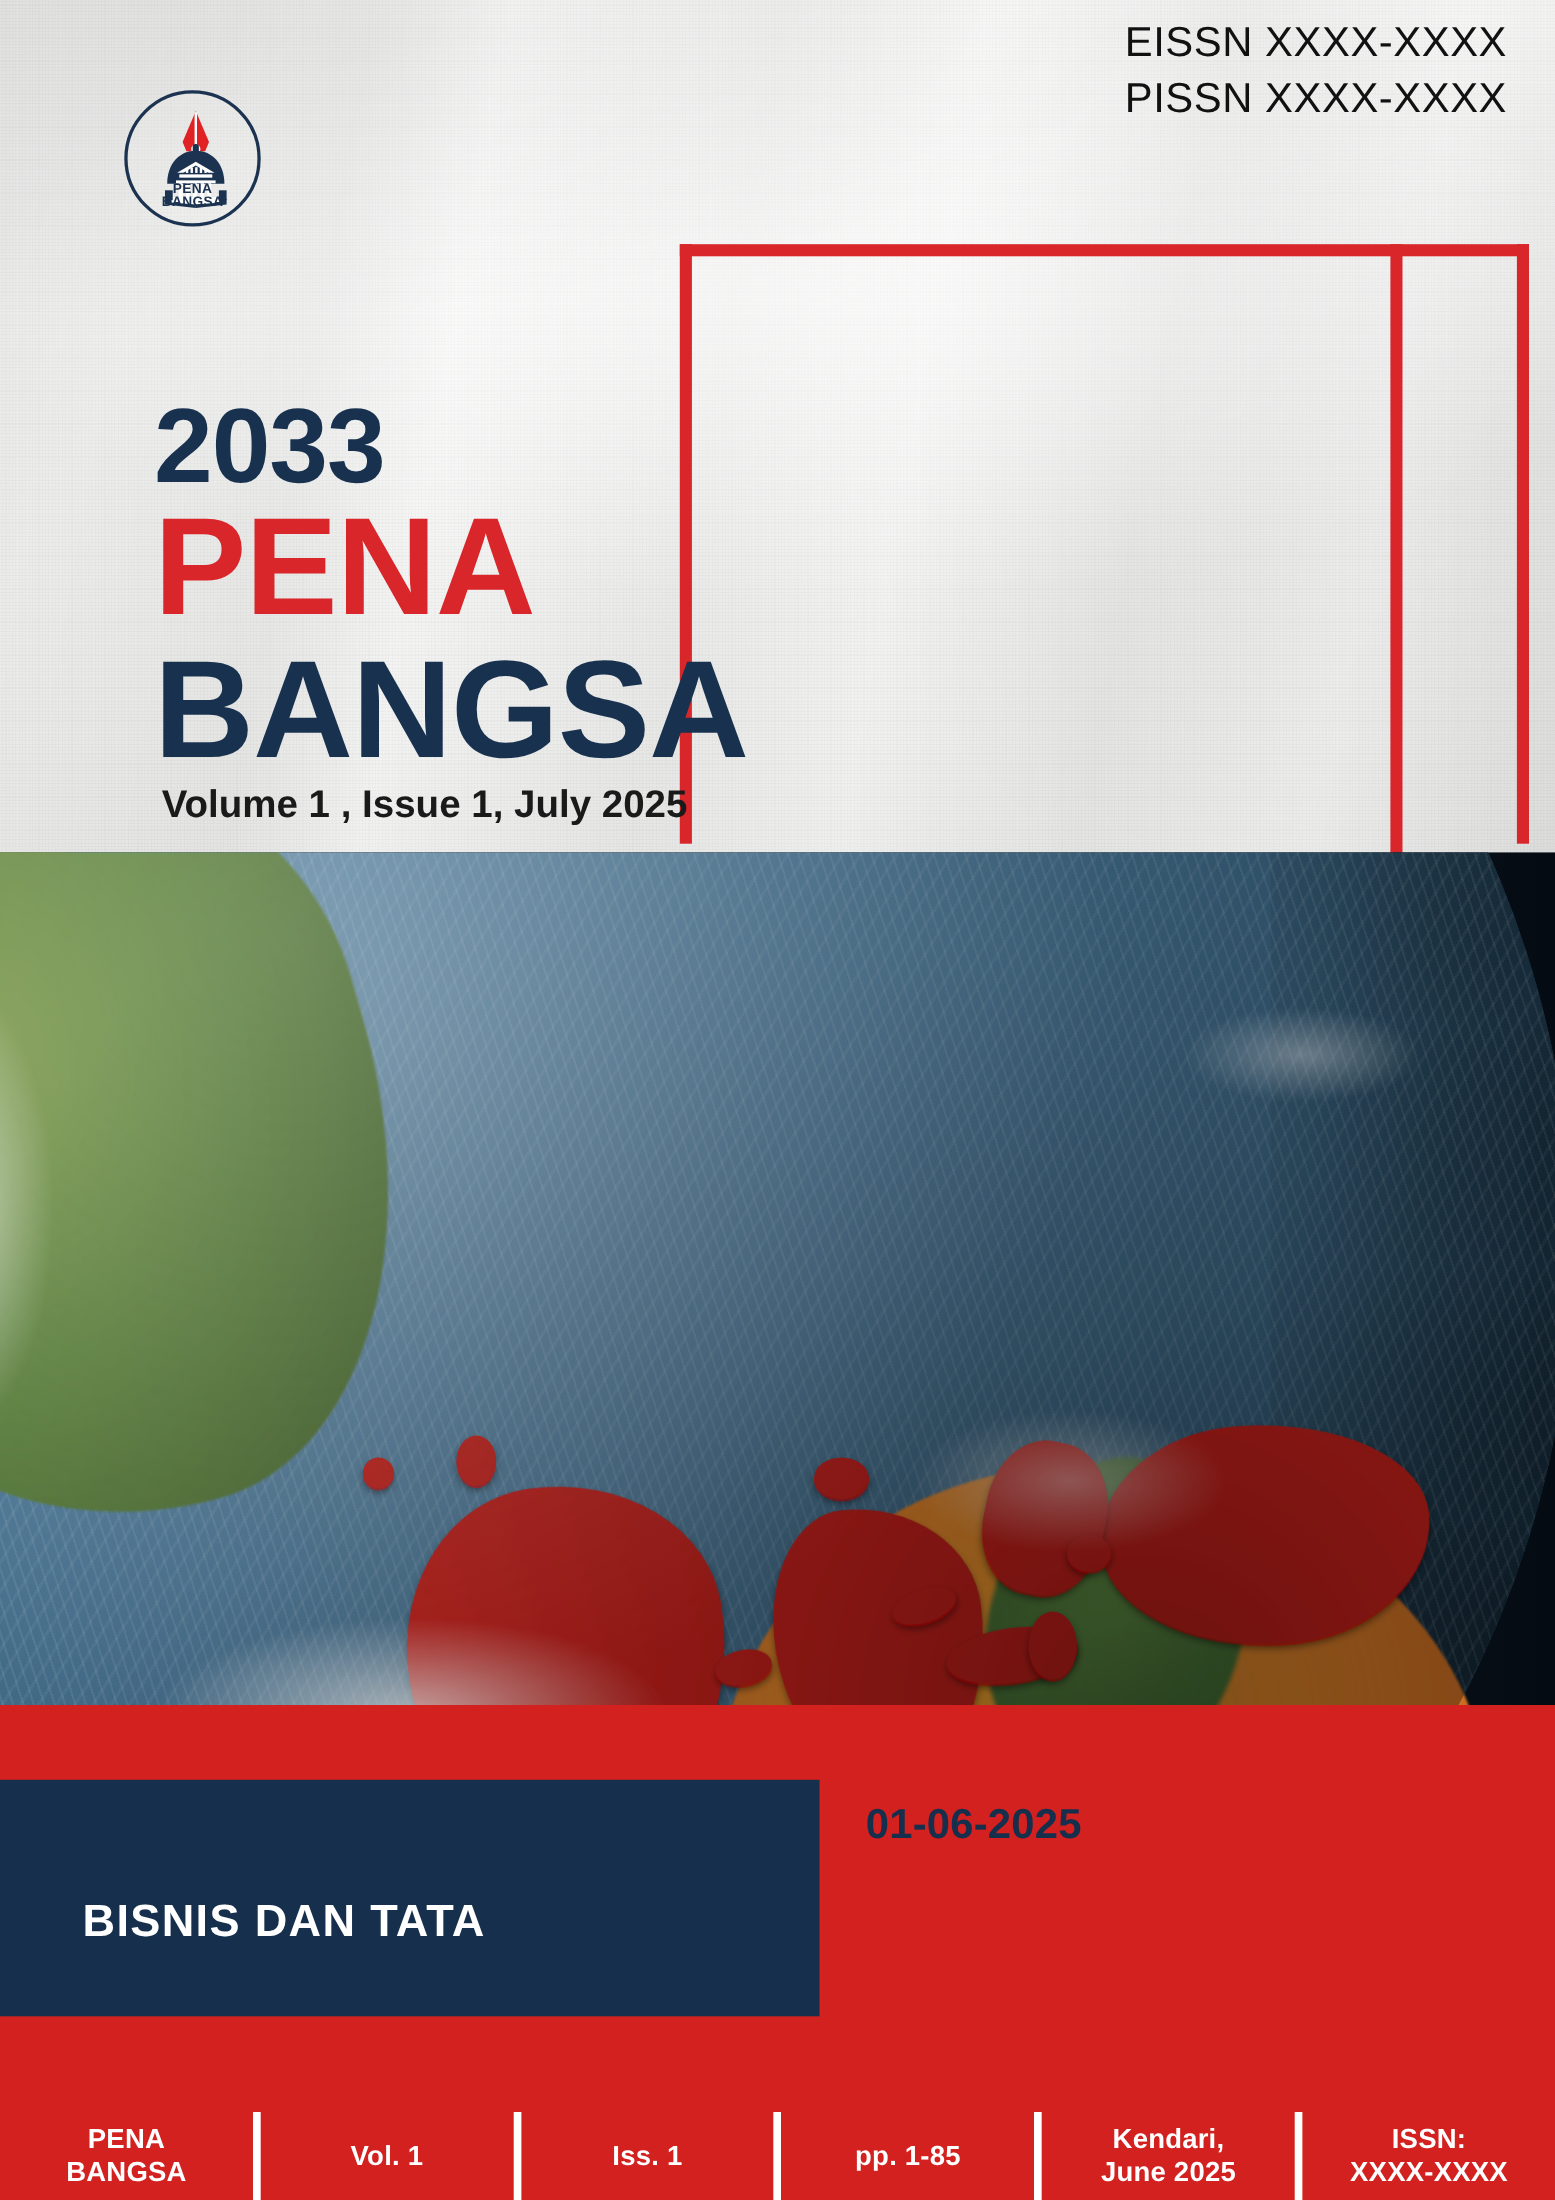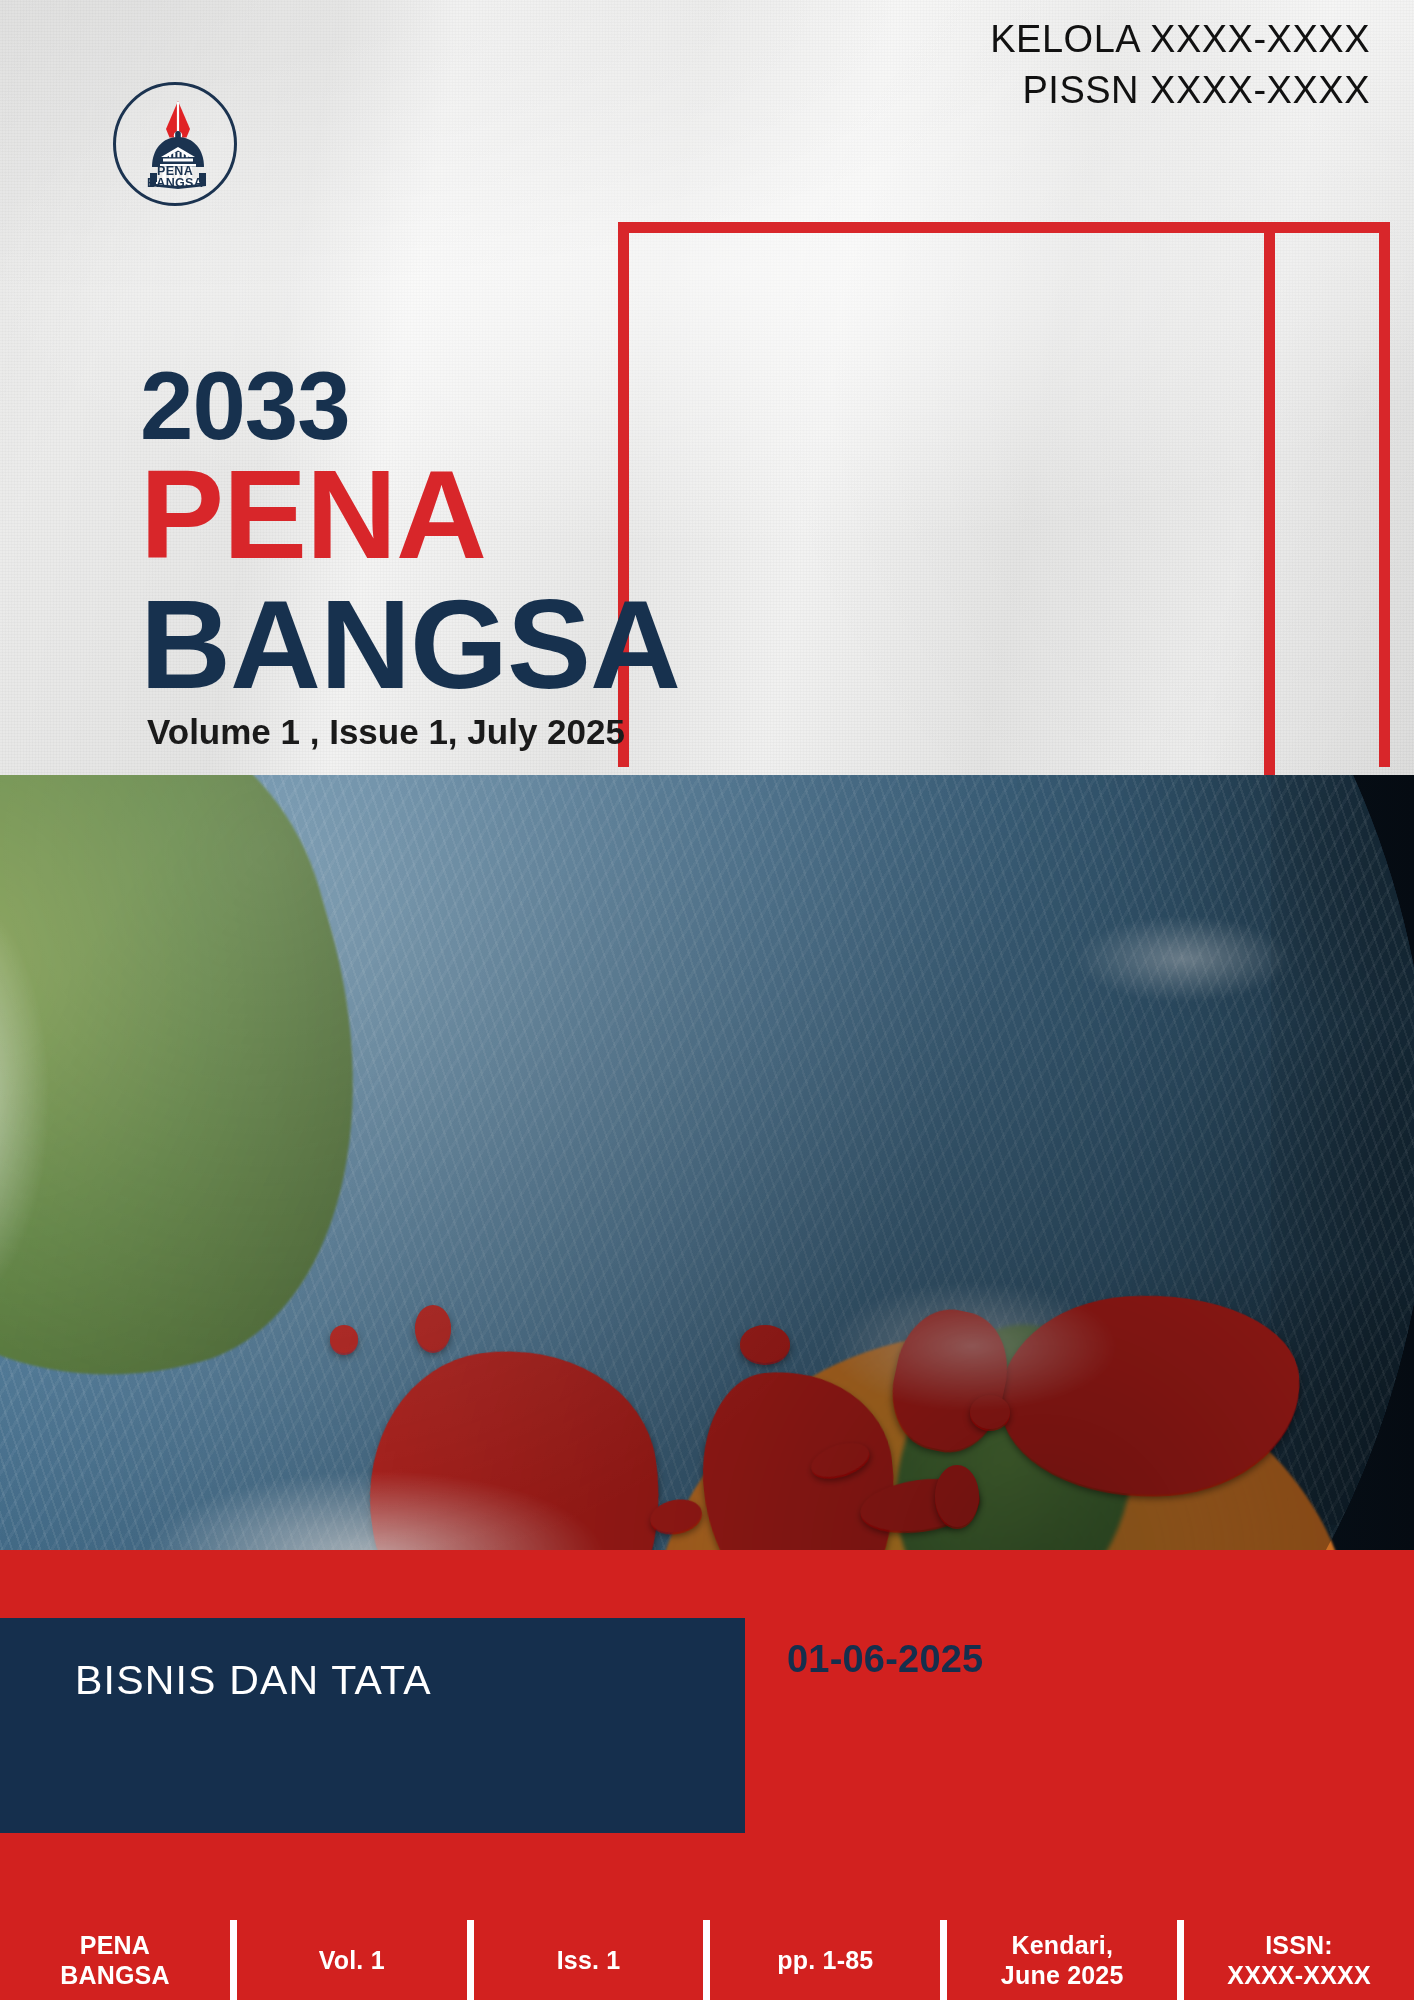"KELOLA XXXX-XXXX" div { text: KELOLA -> EISSN }
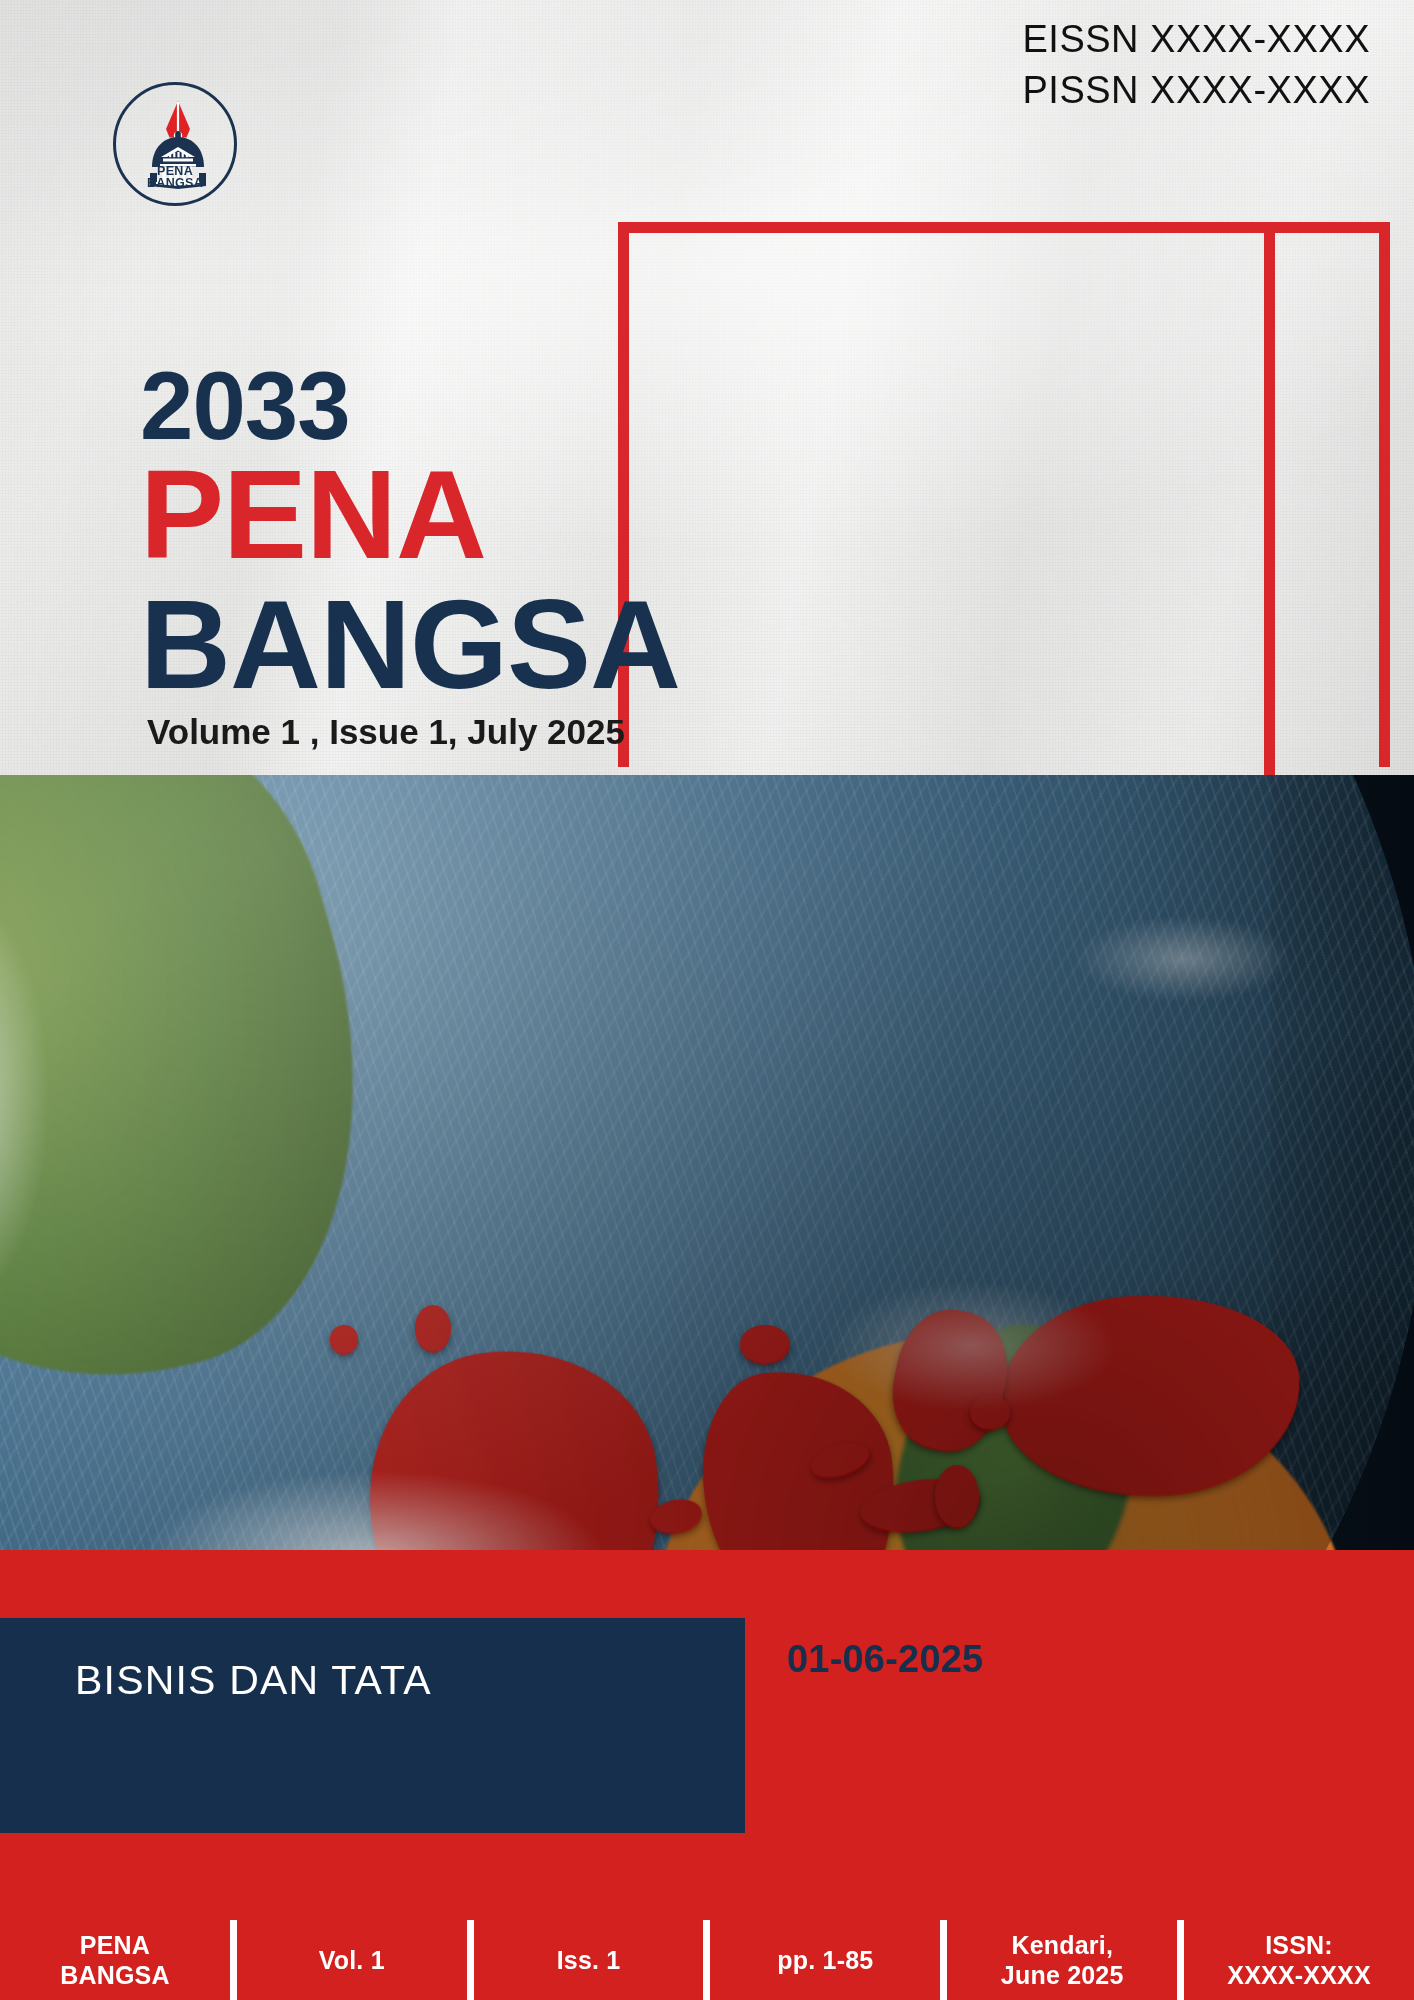"BISNIS DAN TATA" .title-text { font-weight: normal -> bold; top: 1655px -> 1721px }
